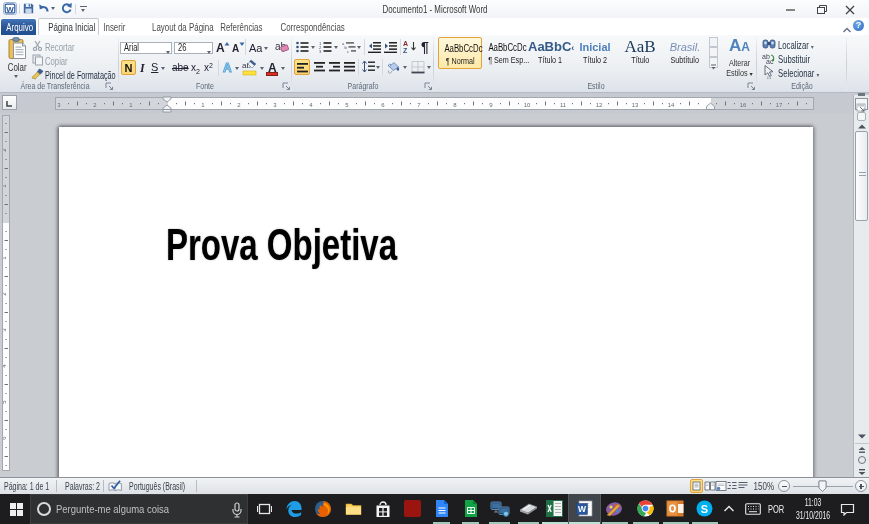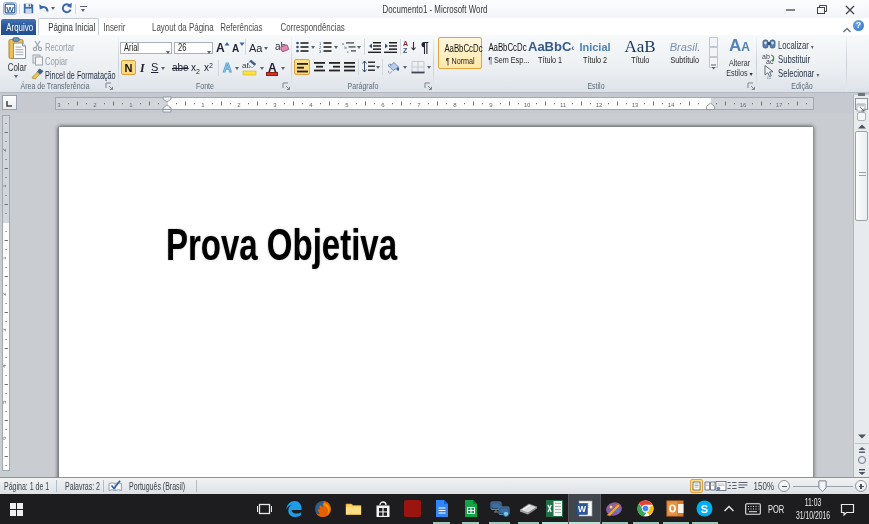"Pergunte-me alguma coisa" div.abs { html: none -> <div> <div></div> <div>Pergunte-me alguma coisa</div> <svg> <rect></rect> <path></path> </svg> </div> }
